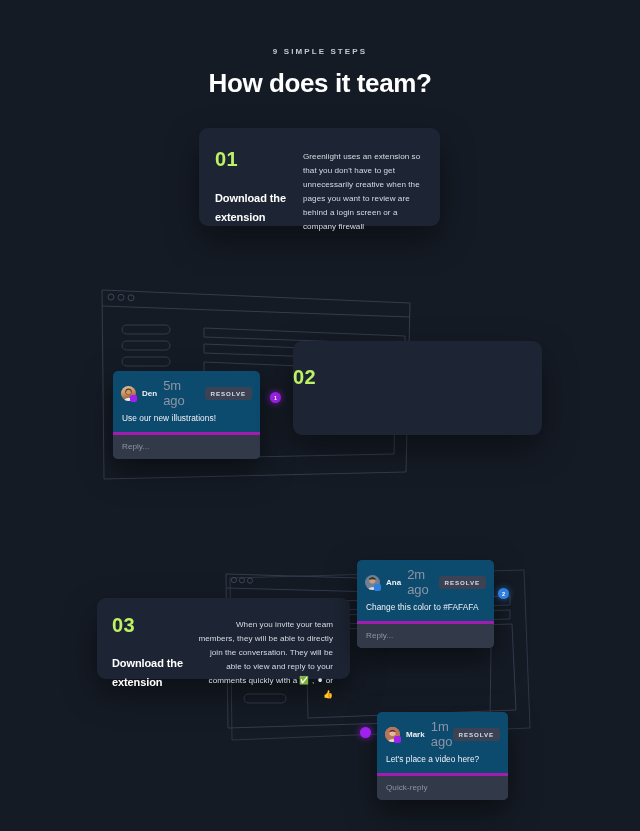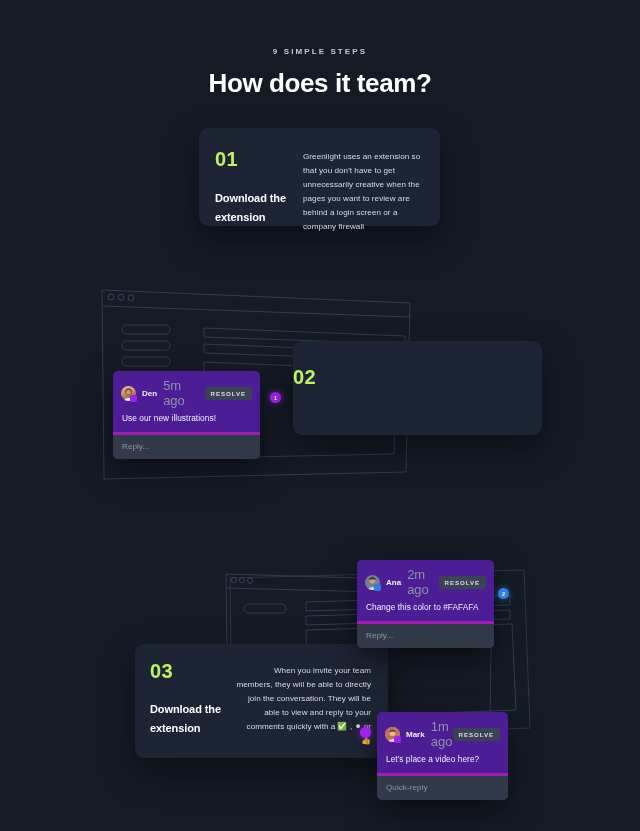"Den" .comment { background: #4c1d95 -> #0c4a6e }
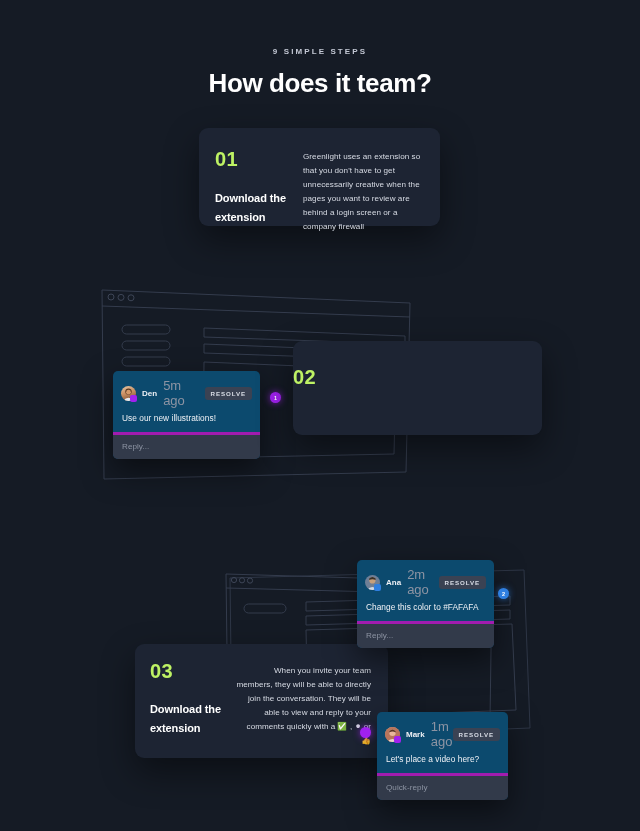"03" #card3 { height: 114px -> 81px; margin-left: 38px -> none; top: 644px -> 598px }
